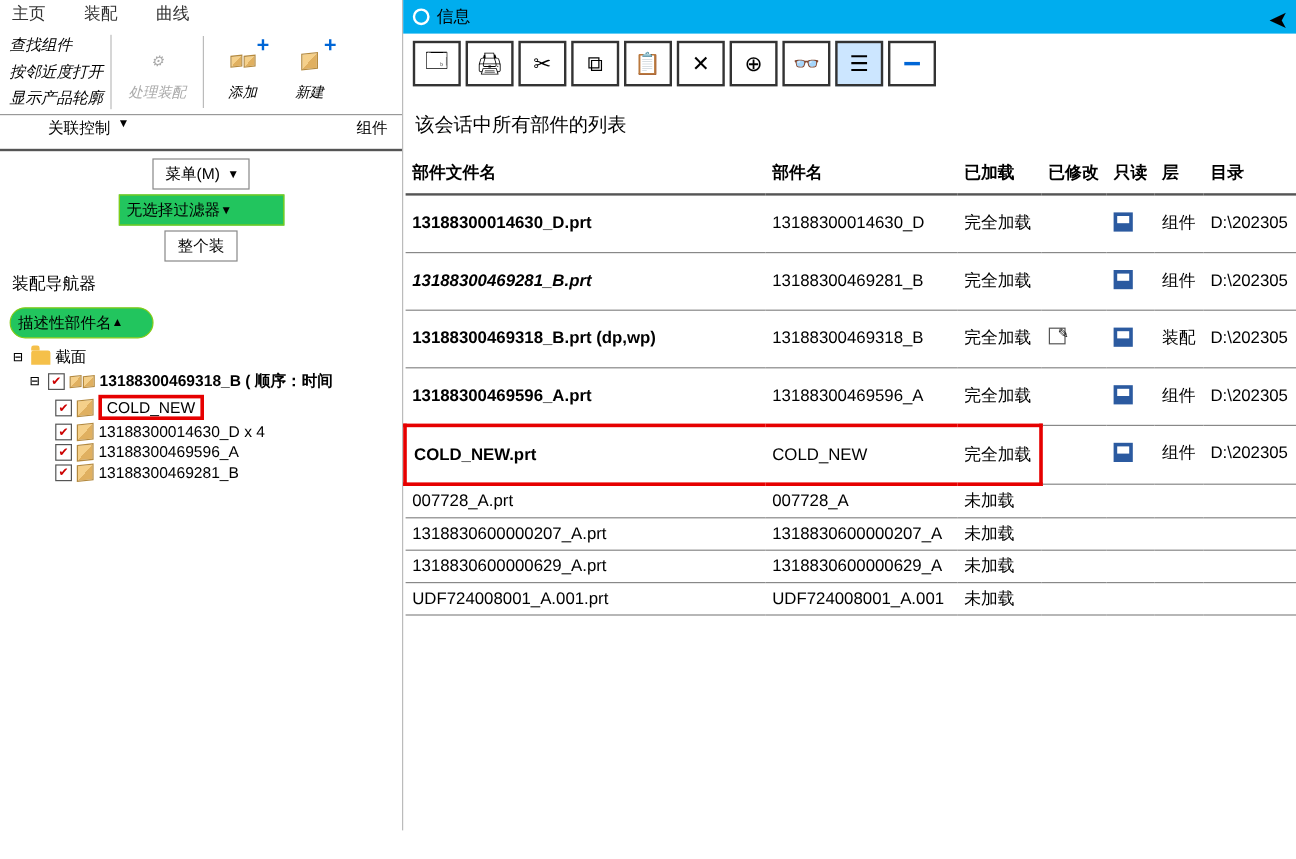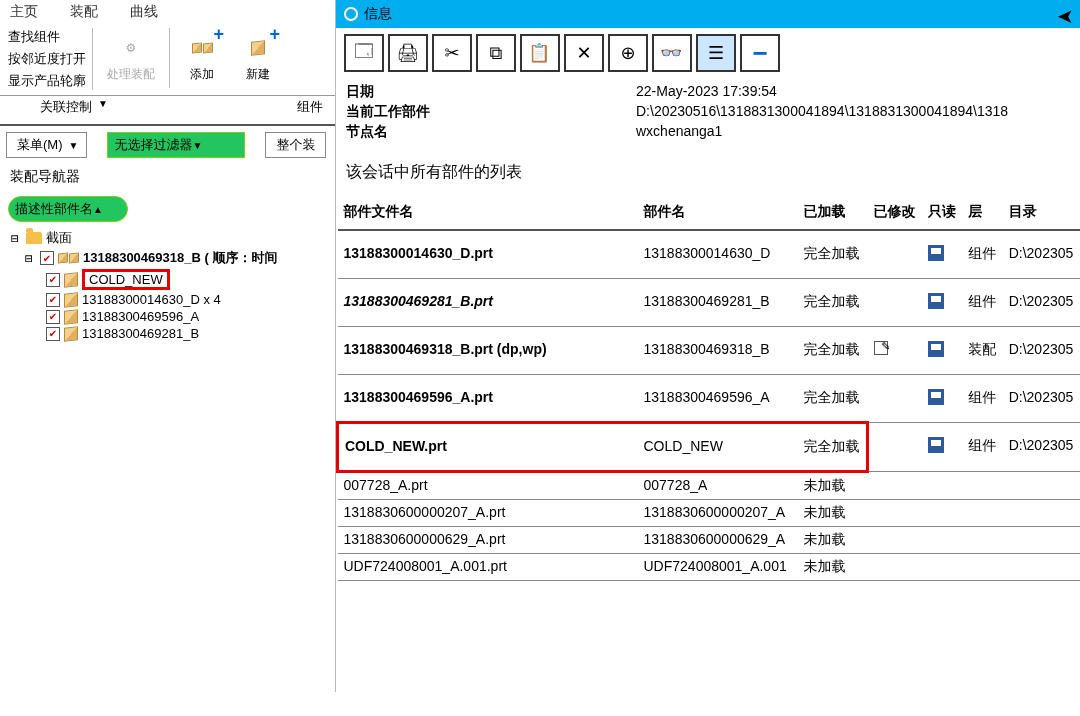"查找组件" .ribbon { align-items: flex-start -> center; font-style: none -> italic }
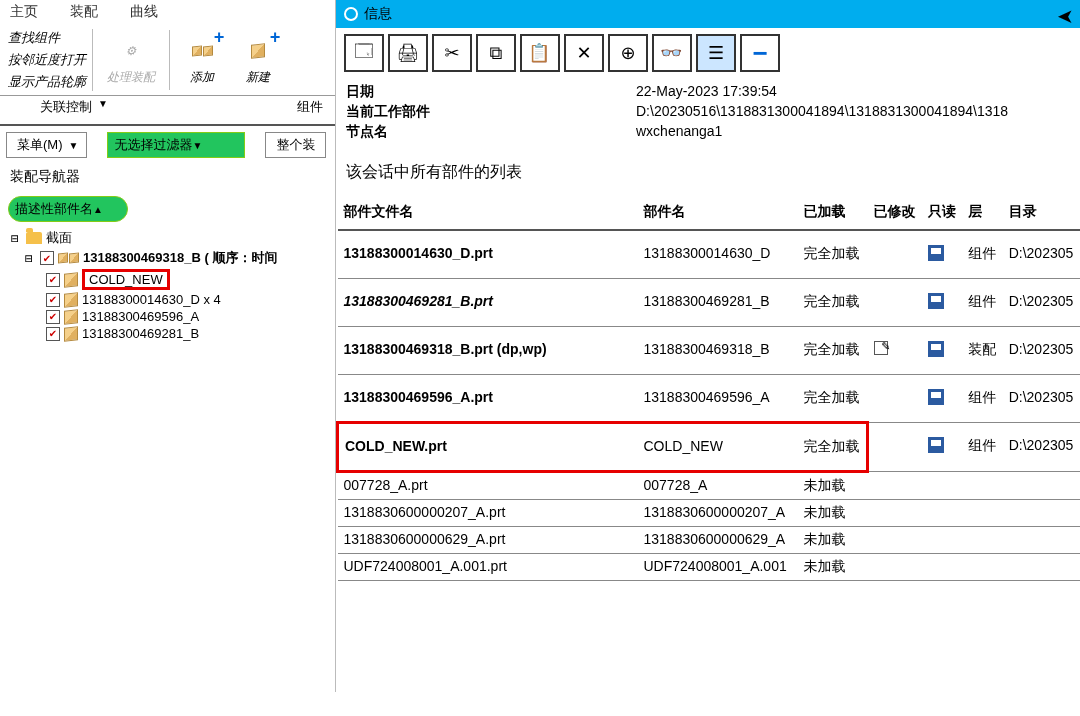"日期" div.info-rows { html: <div> <div> <span>日期</span> <span>22-May-2023 17:39:54</span> </div> <div> <span>当前工作部件</span> <span>D:\20230516\1318831300041894\1318831300041894\1318</span> </div> <div> <span>节点名</span> <span>wxchenanga1</span> </div> </div> -> none }
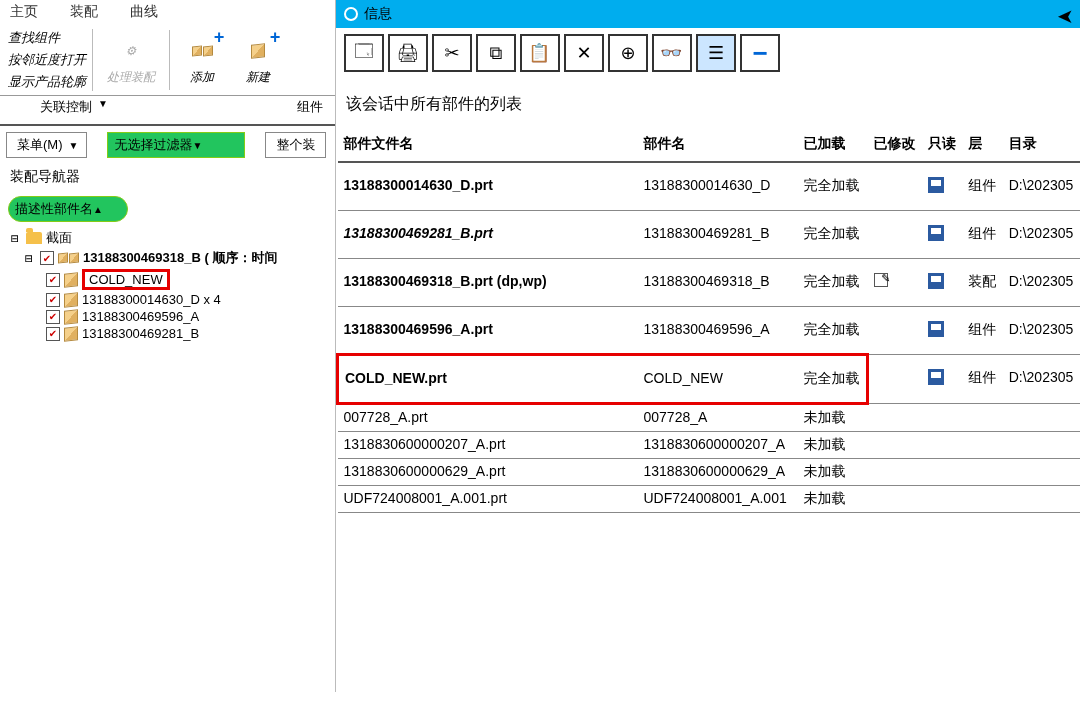"菜单(M)" .control-bar { flex-direction: none -> column; gap: 20px -> 4px }
